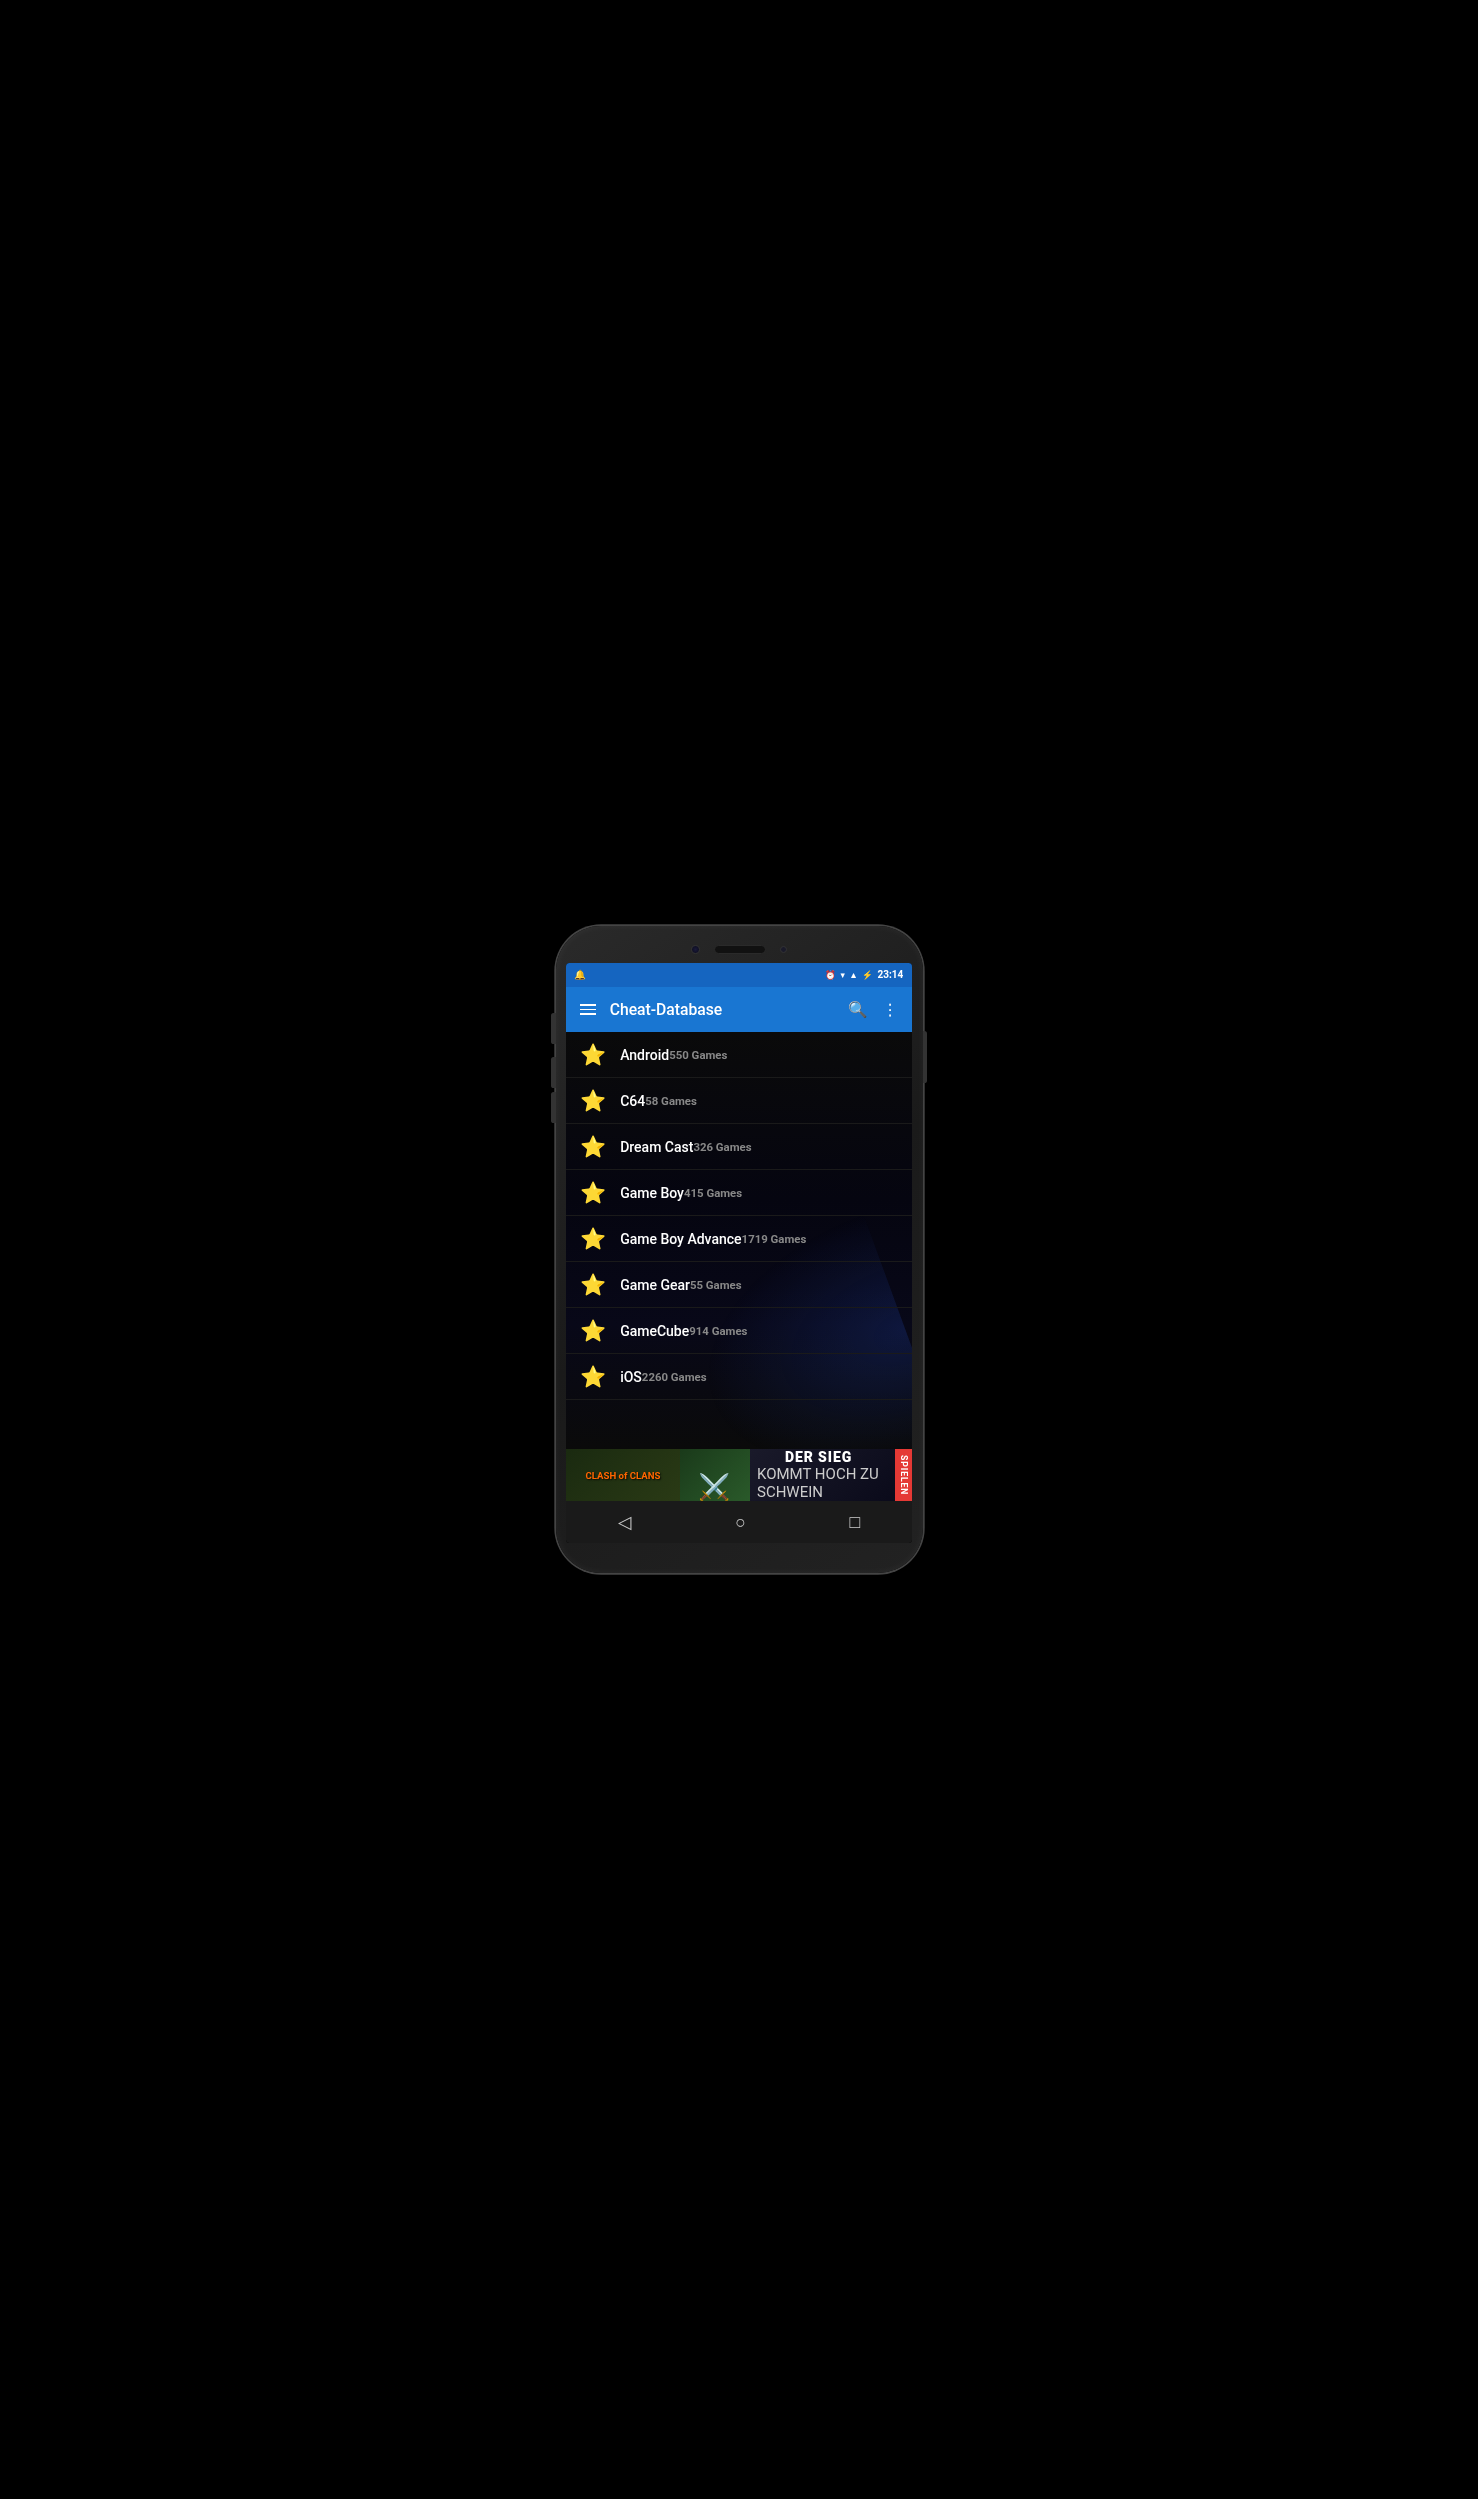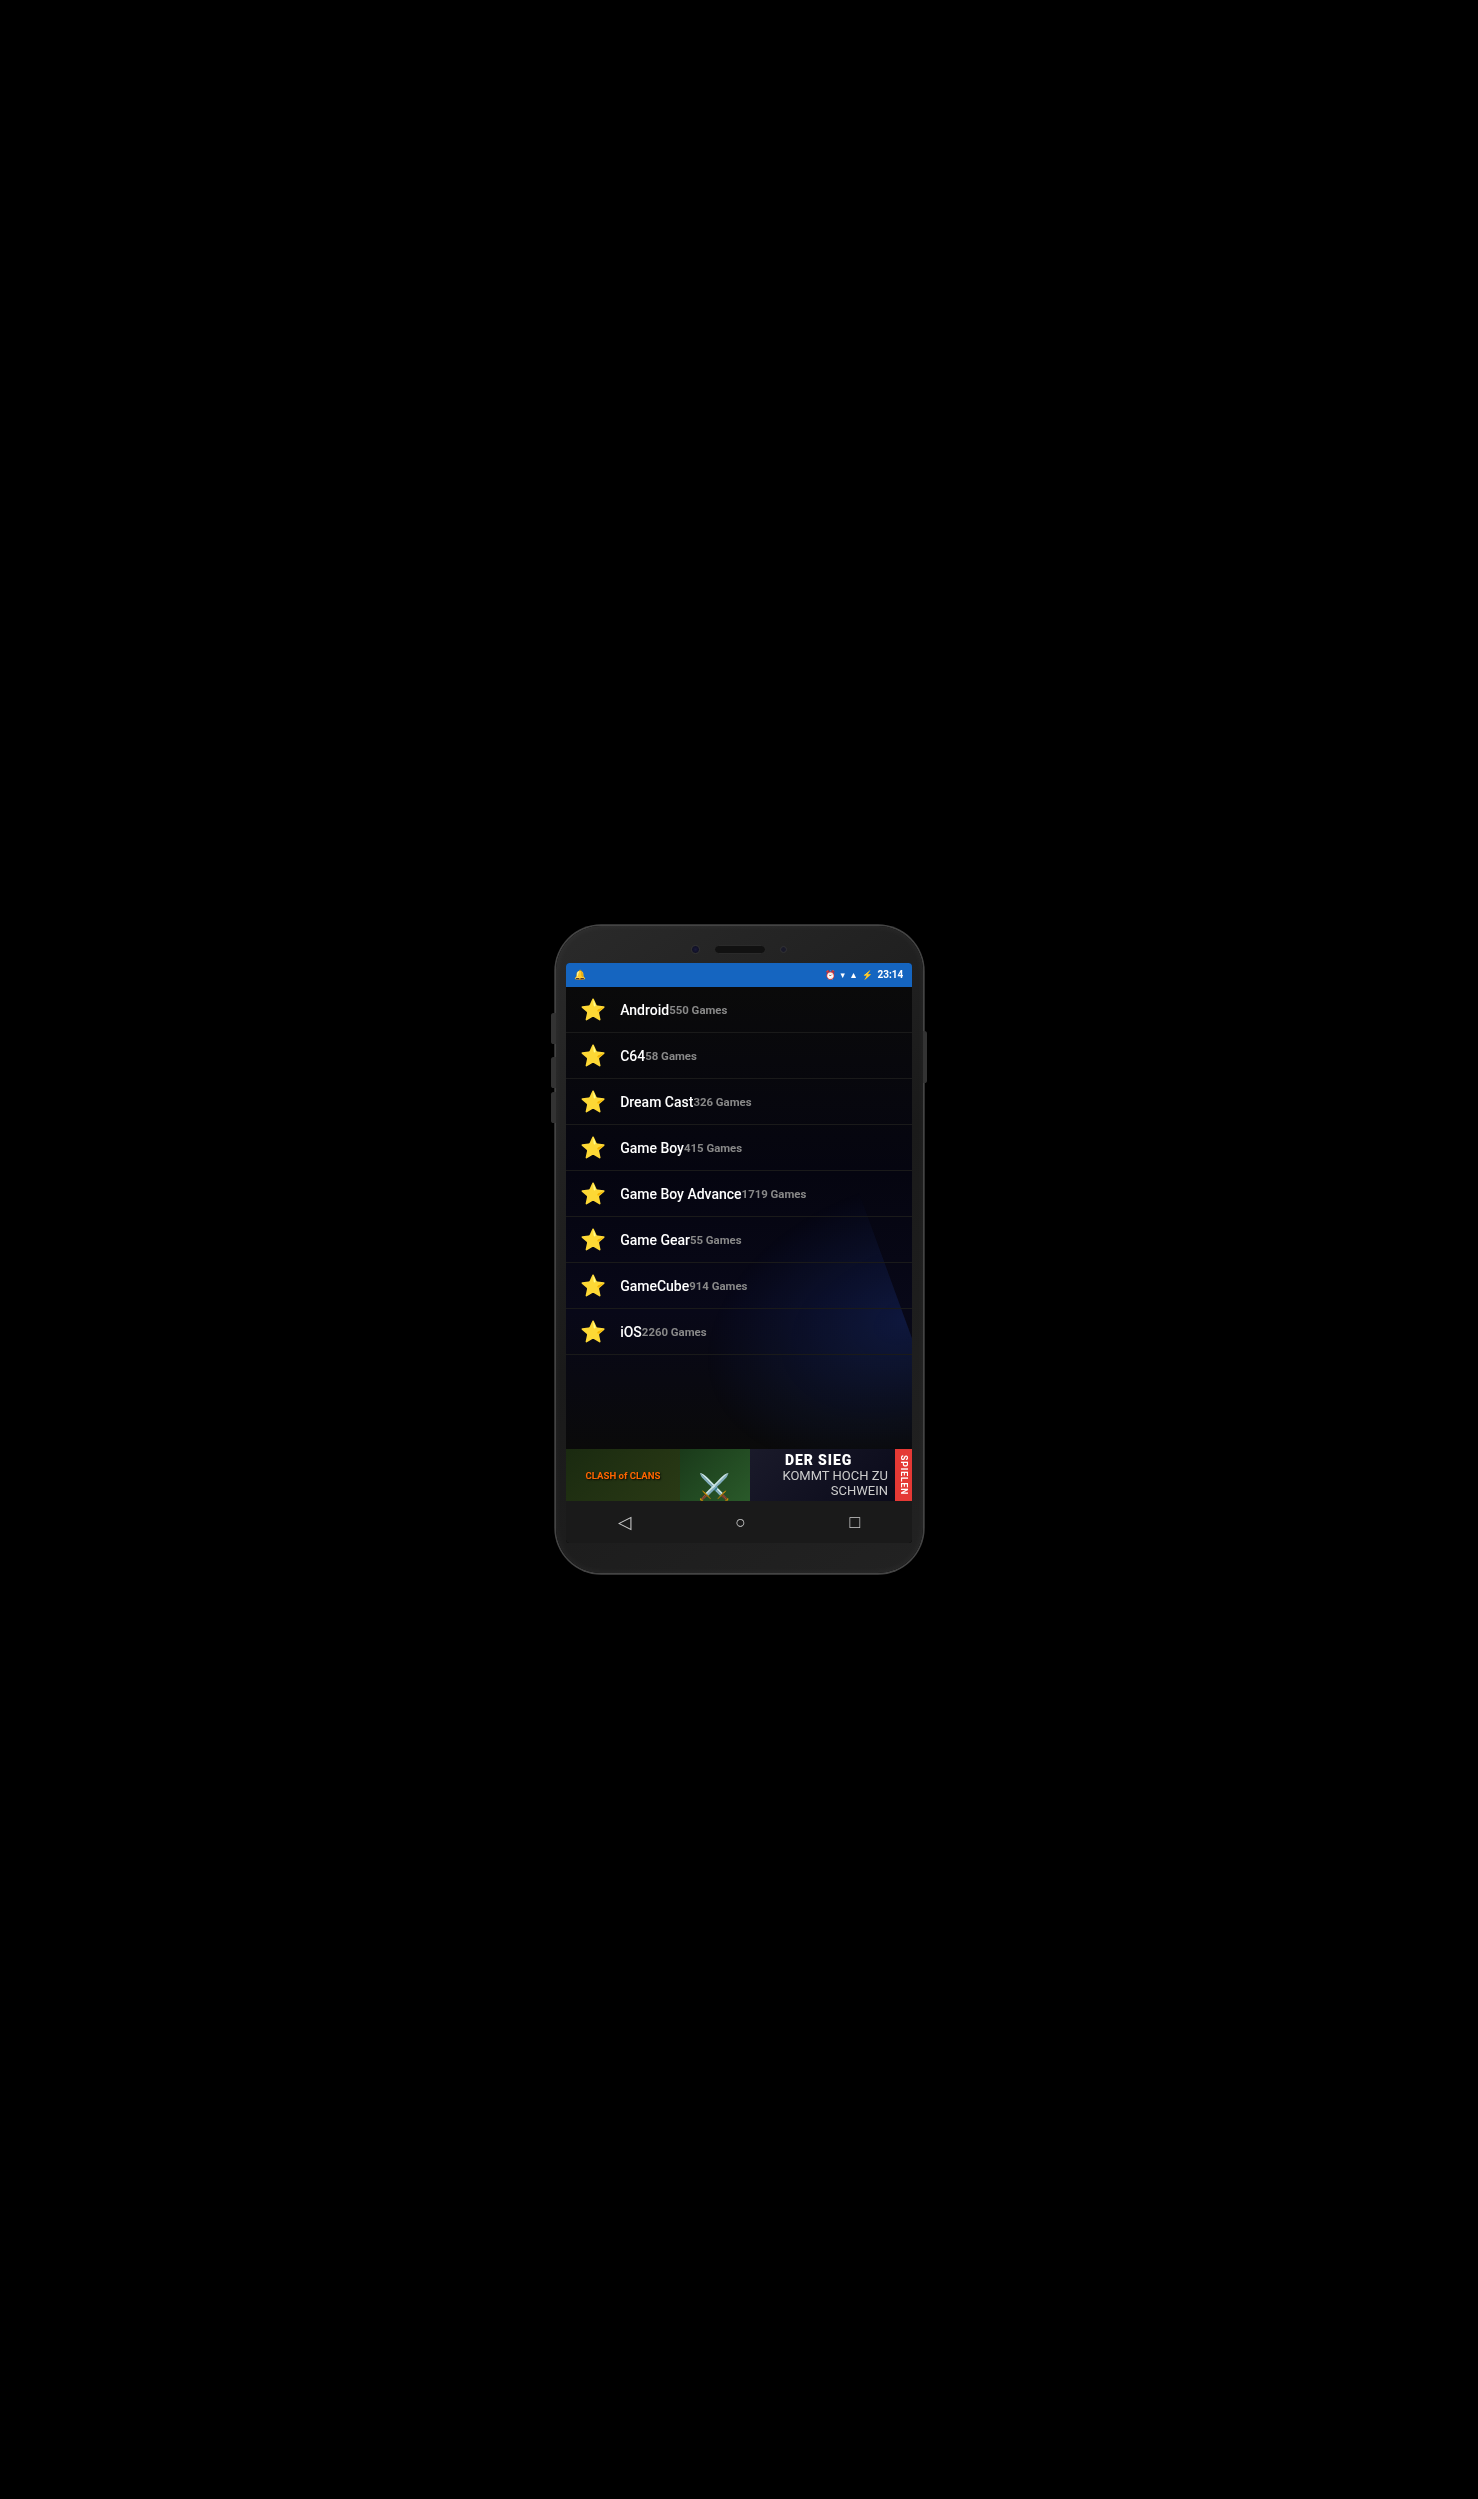"Cheat-Database" div.toolbar { html: none -> <div> <div> <div></div> <div></div> <div></div> </div> <div>Cheat-Database</div> <div> <span>🔍</span> <span>⋮</span> </div> </div> }
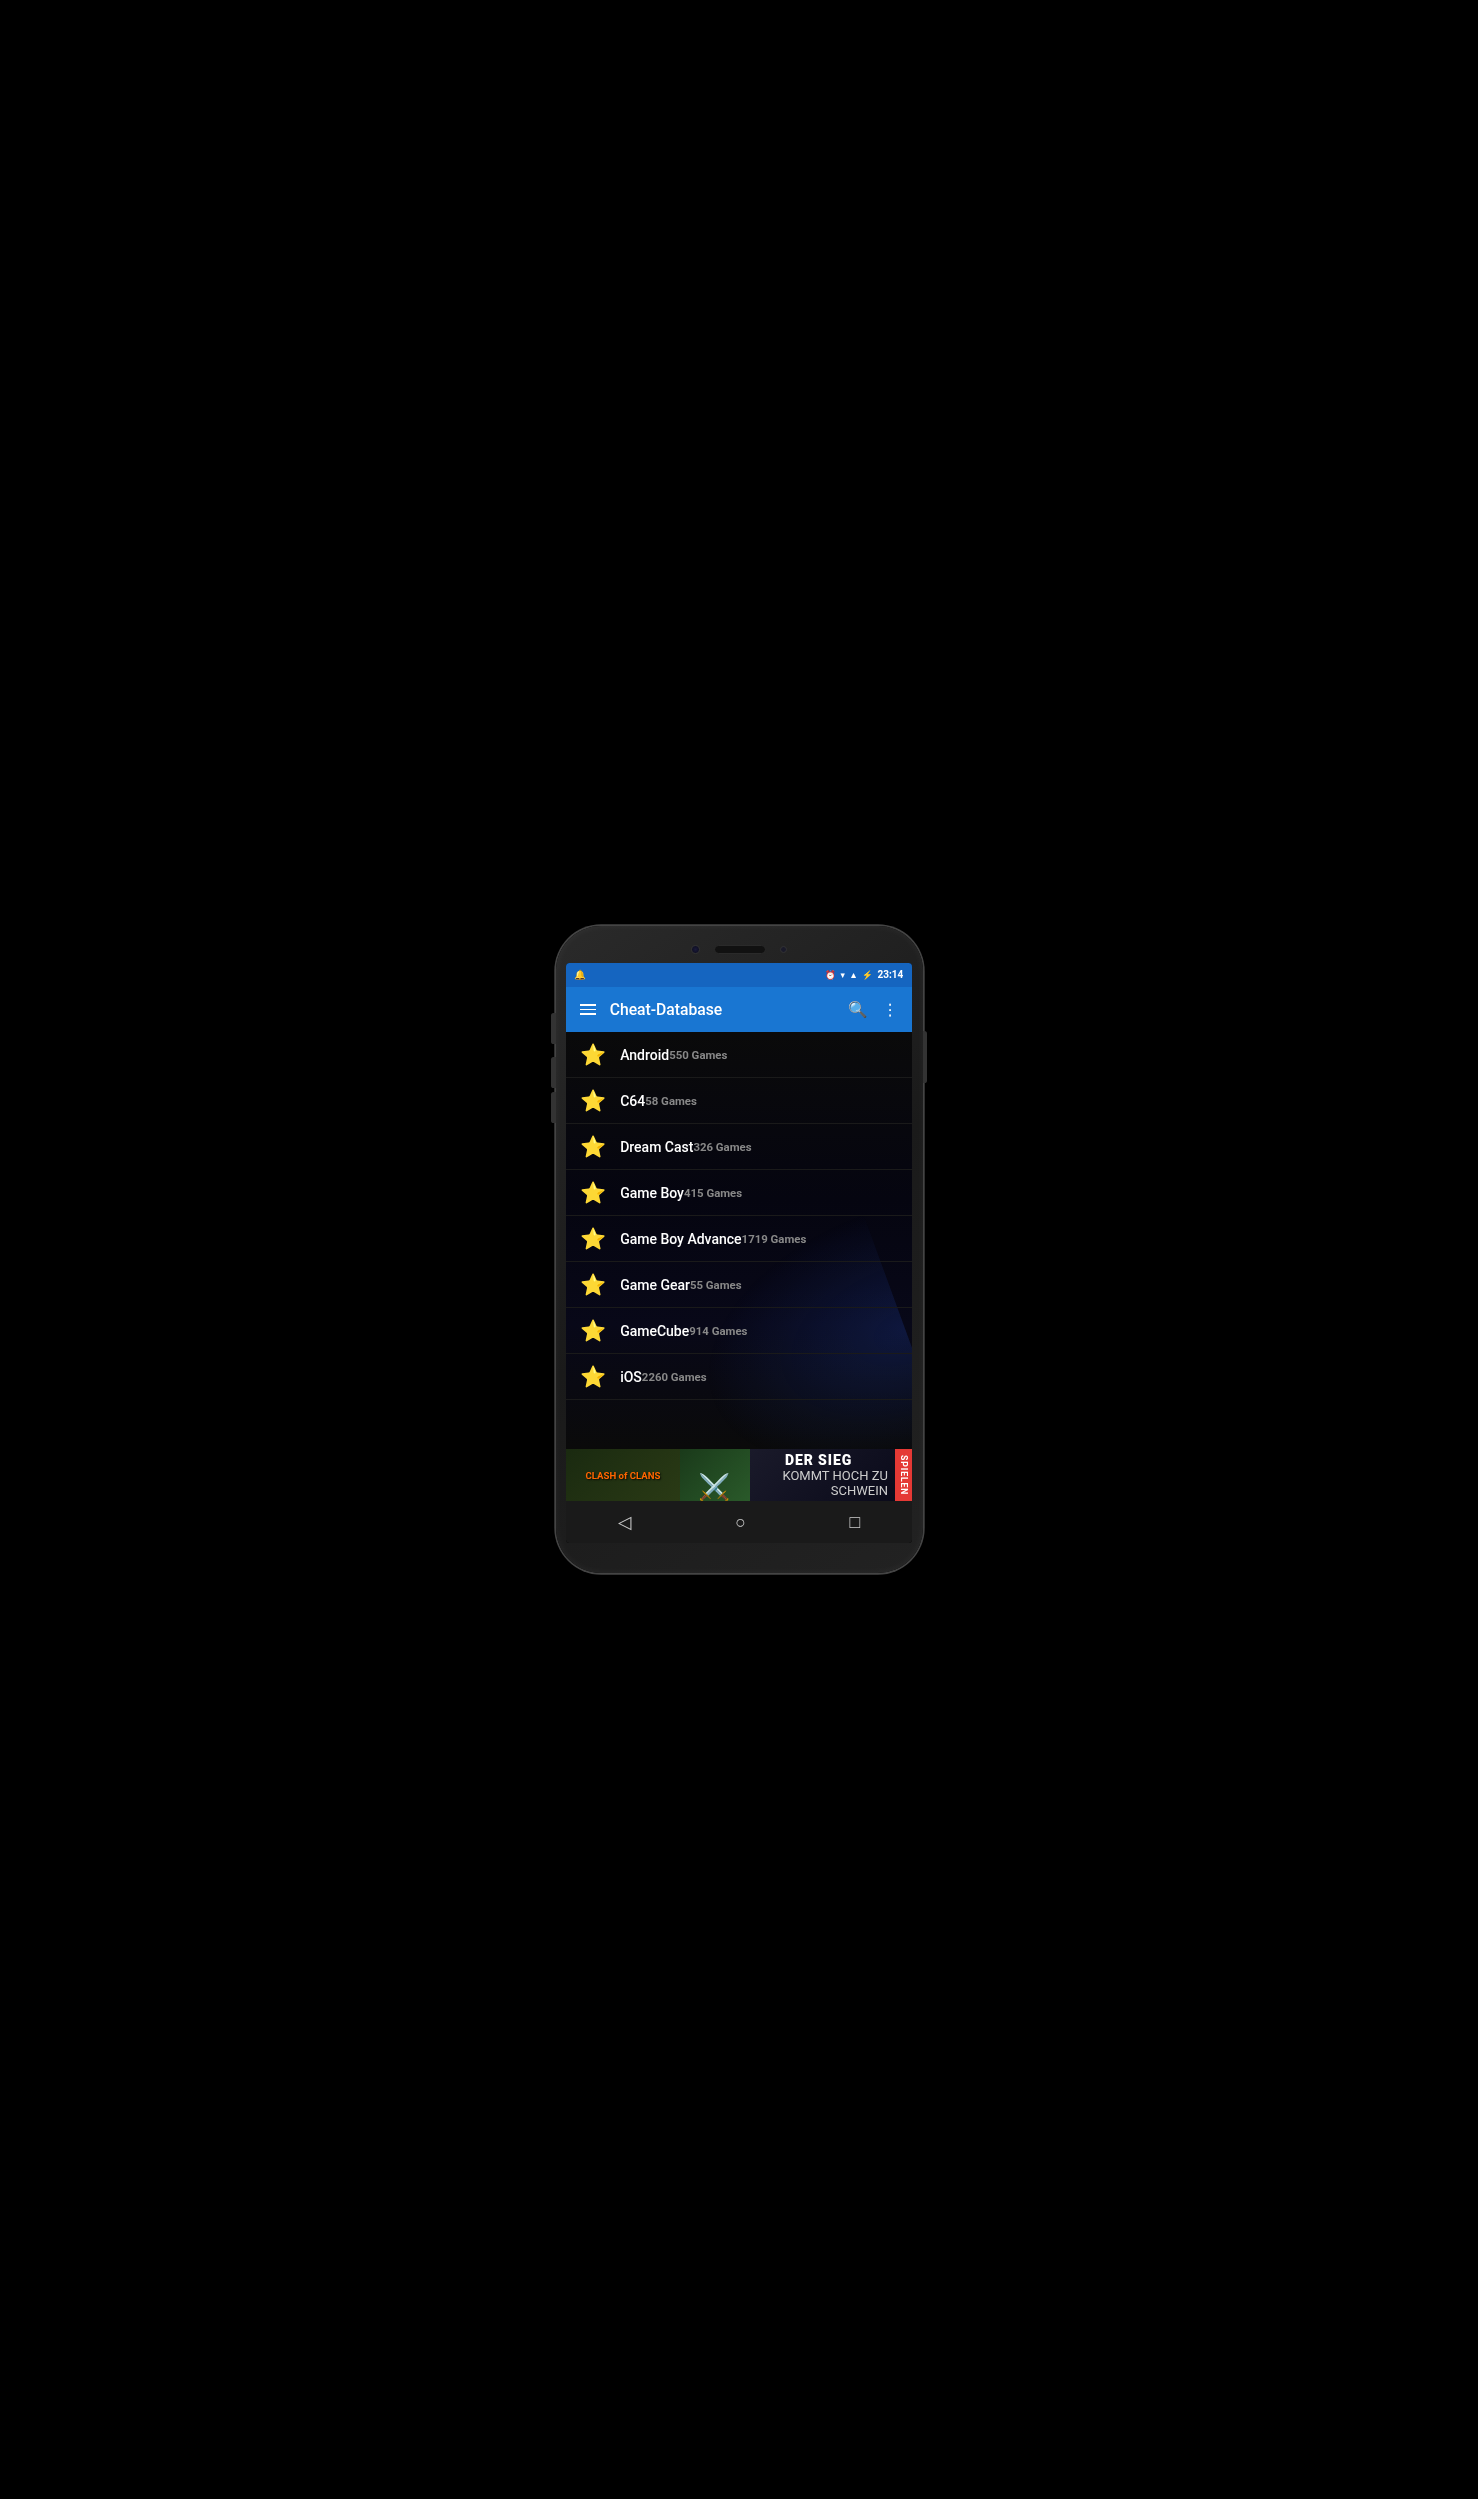"KOMMT HOCH ZU SCHWEIN" .ad-subtext { font-size: 13px -> 15px; text-align: right -> none }
